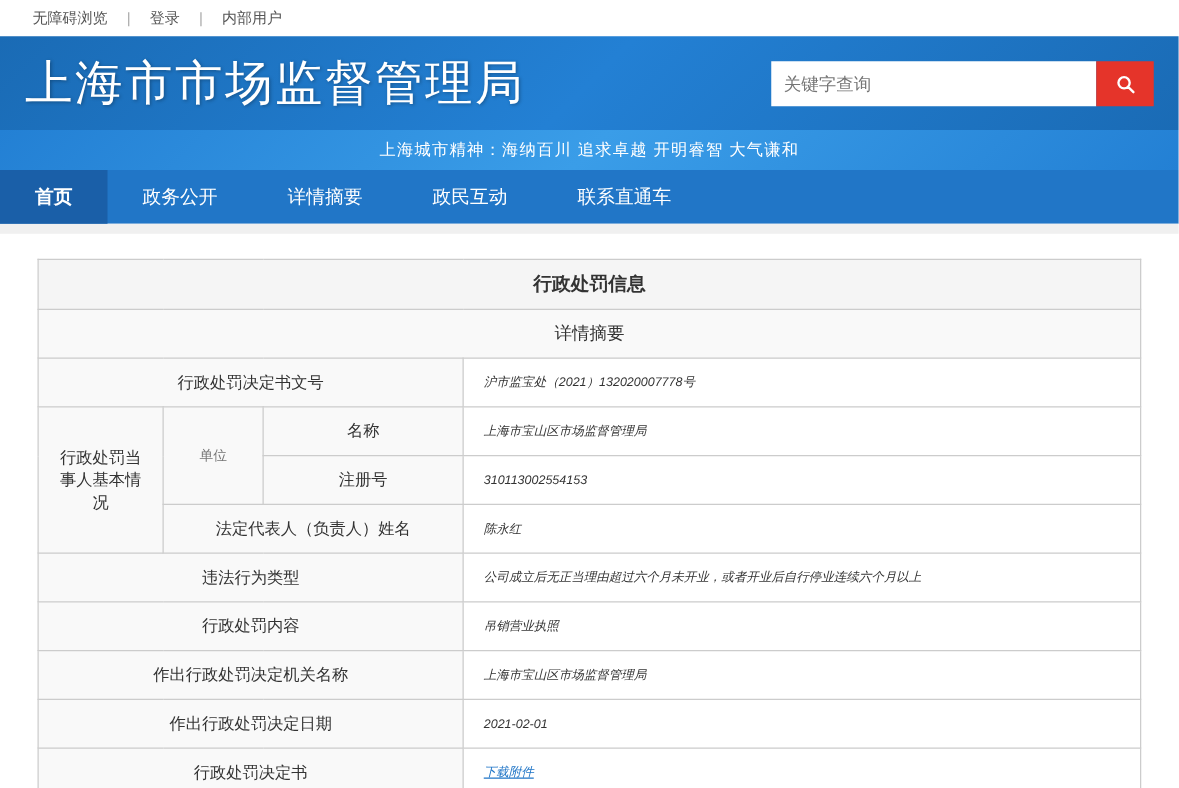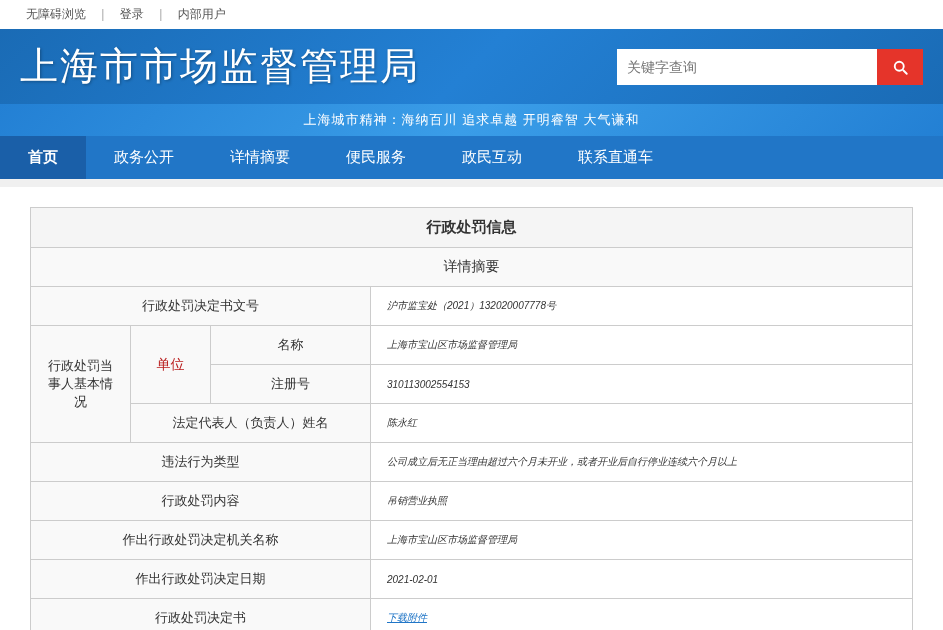"便民服务" div.nav-item { html: <div>便民服务</div> -> none }
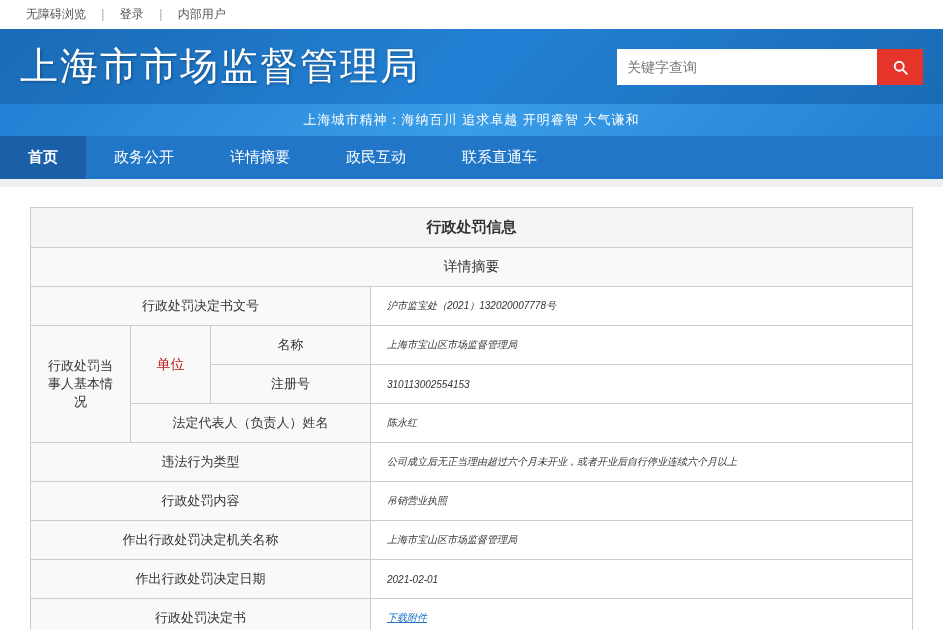"单位" .info-table .sub-label { color: #b91c1c -> #737373; font-size: 14px -> 11px }
